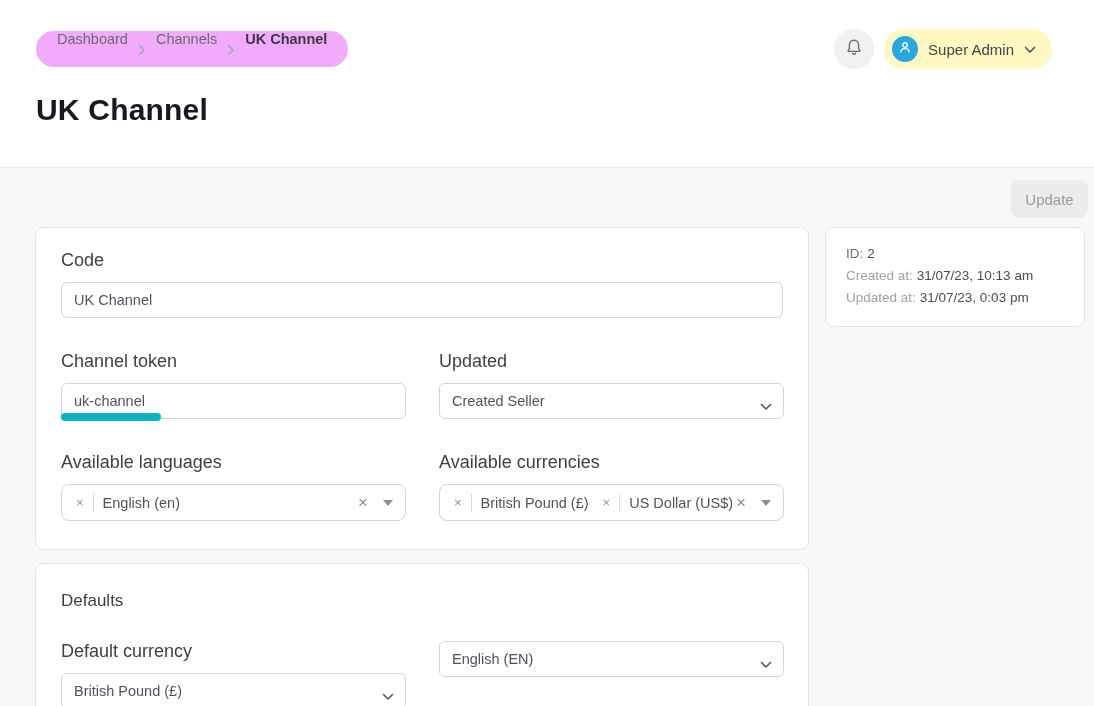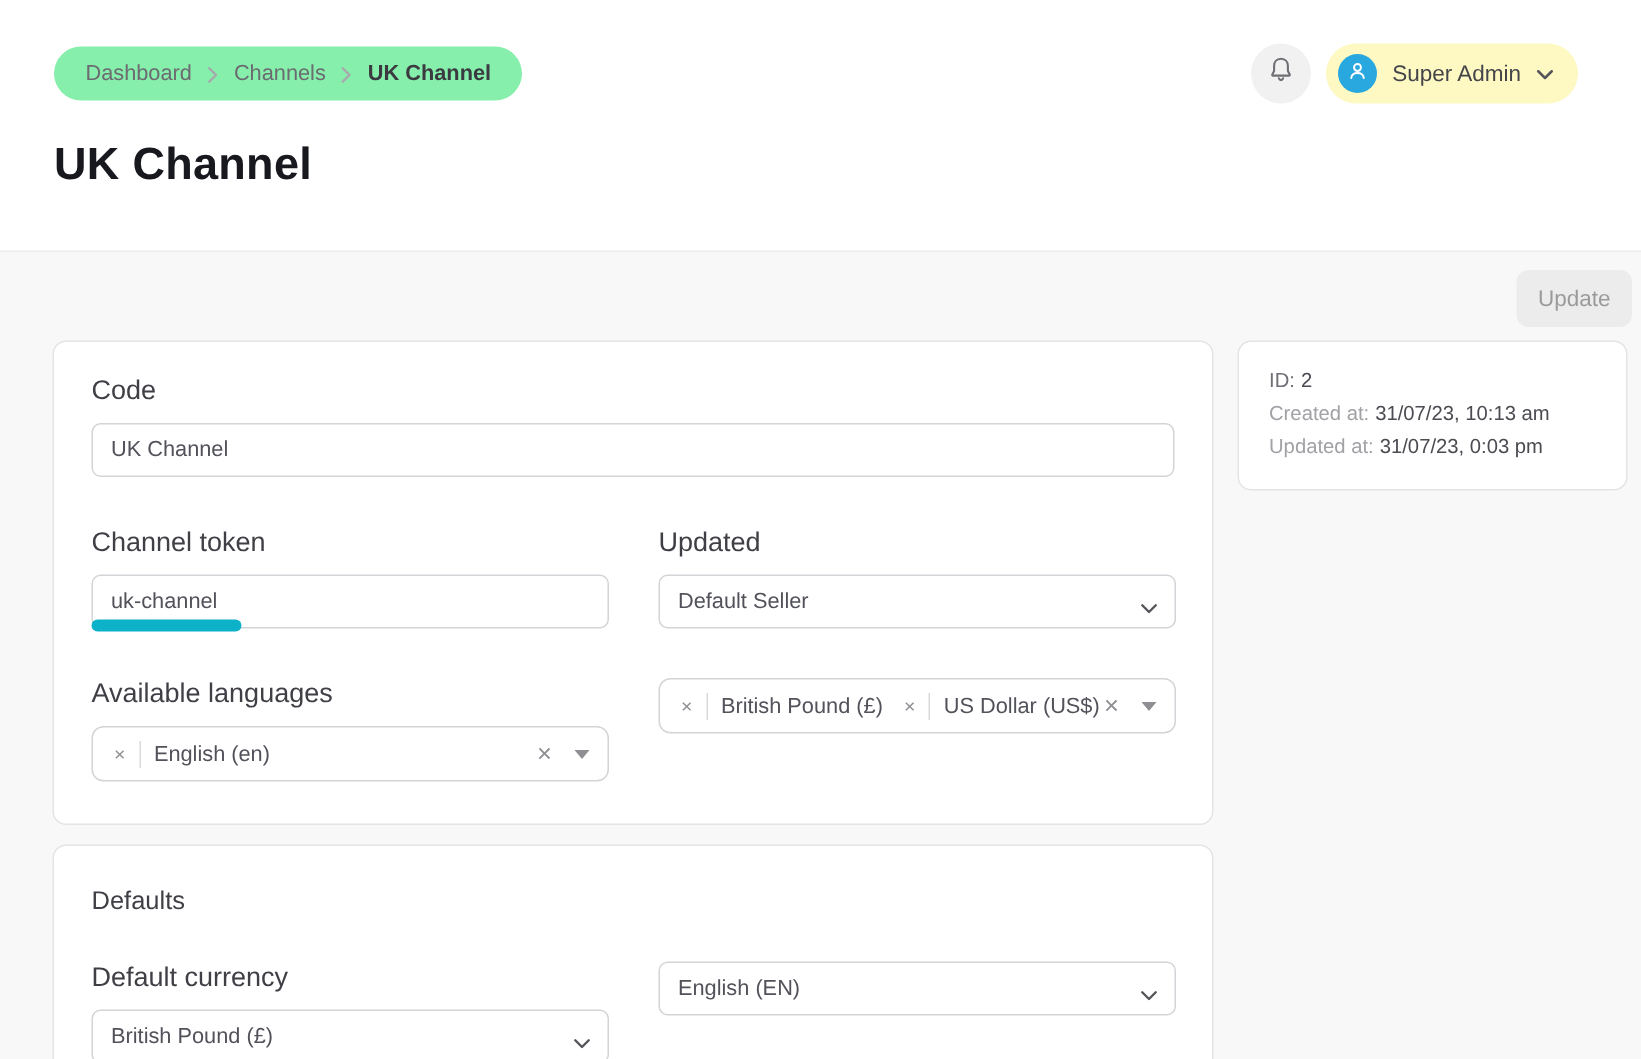"Dashboard" .breadcrumb { align-items: center -> none; background: #86efac -> #f0abfc }
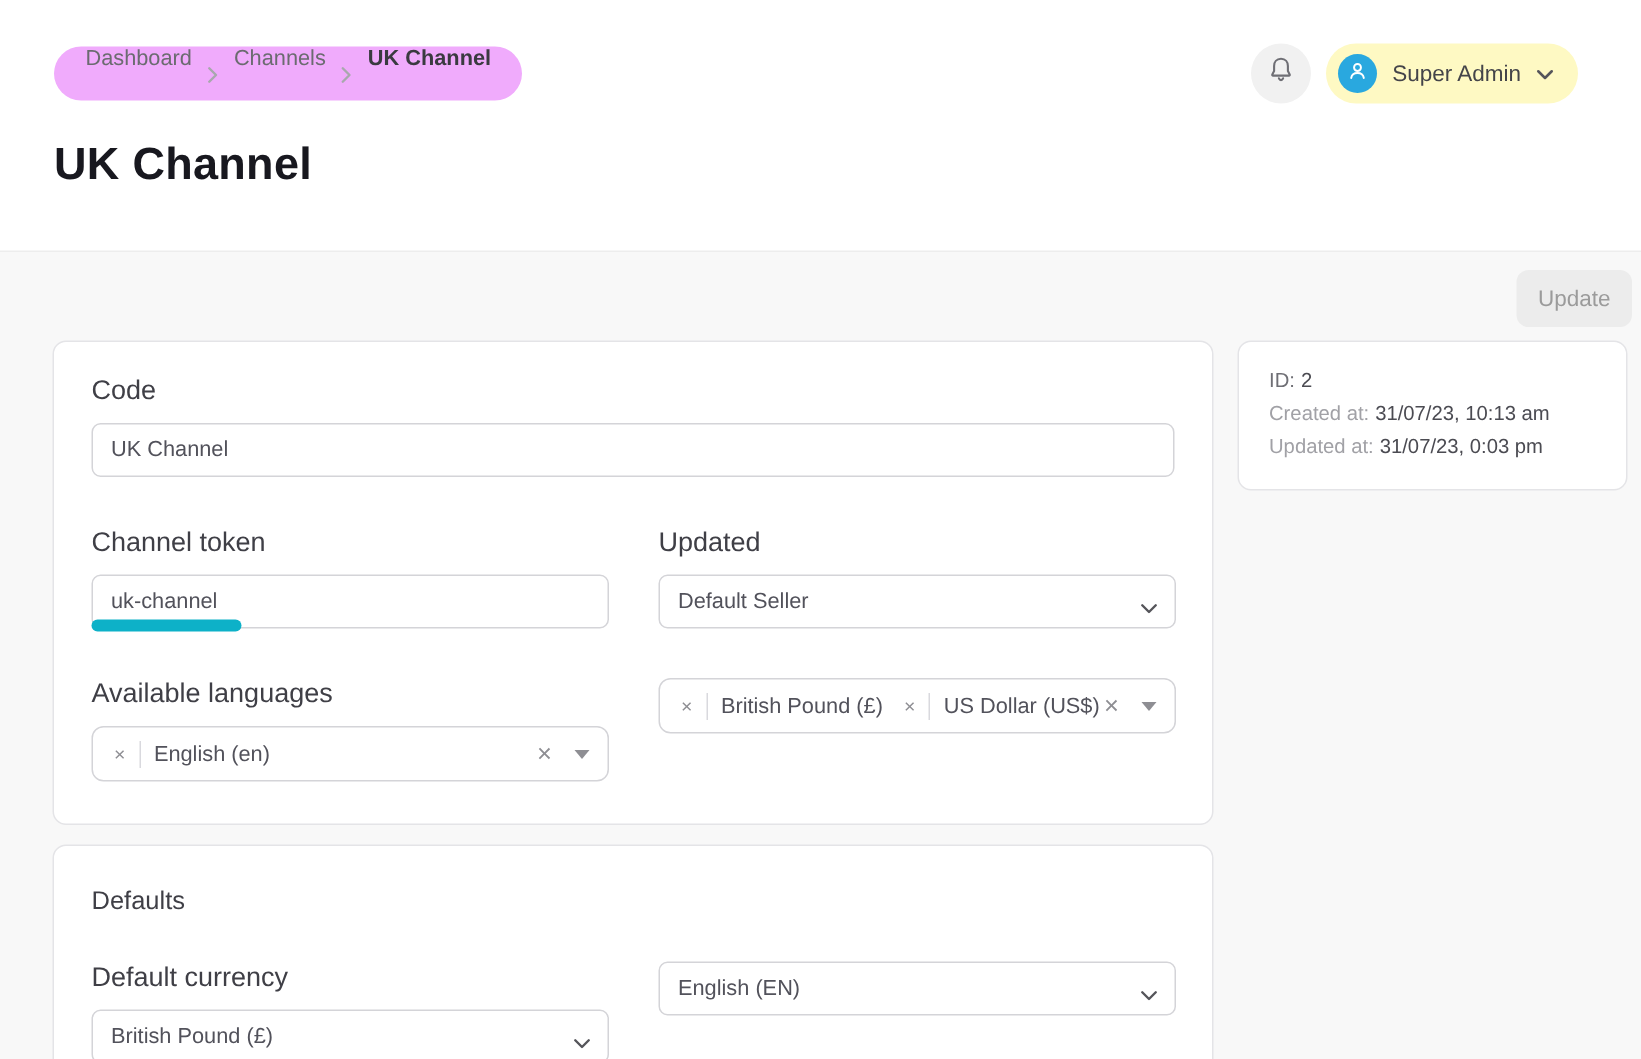"Default Seller" span { text: Default -> Created }
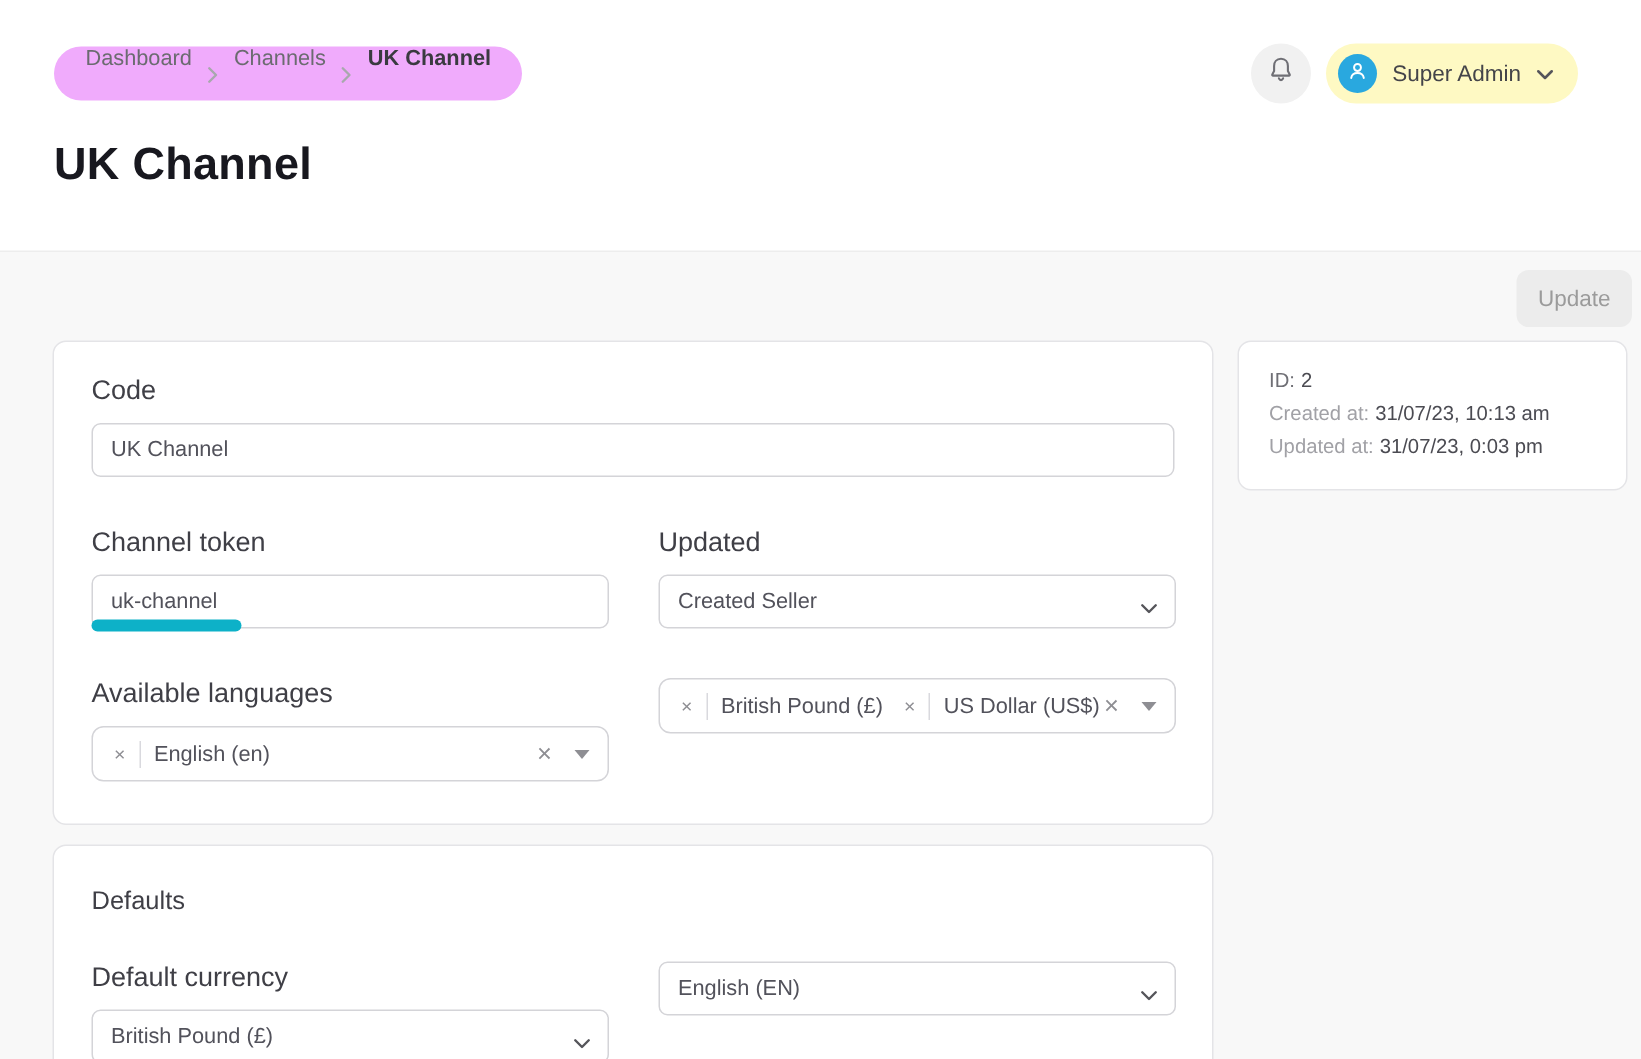"Available currencies" label.field-label { html: none -> <label>Available currencies</label> }
